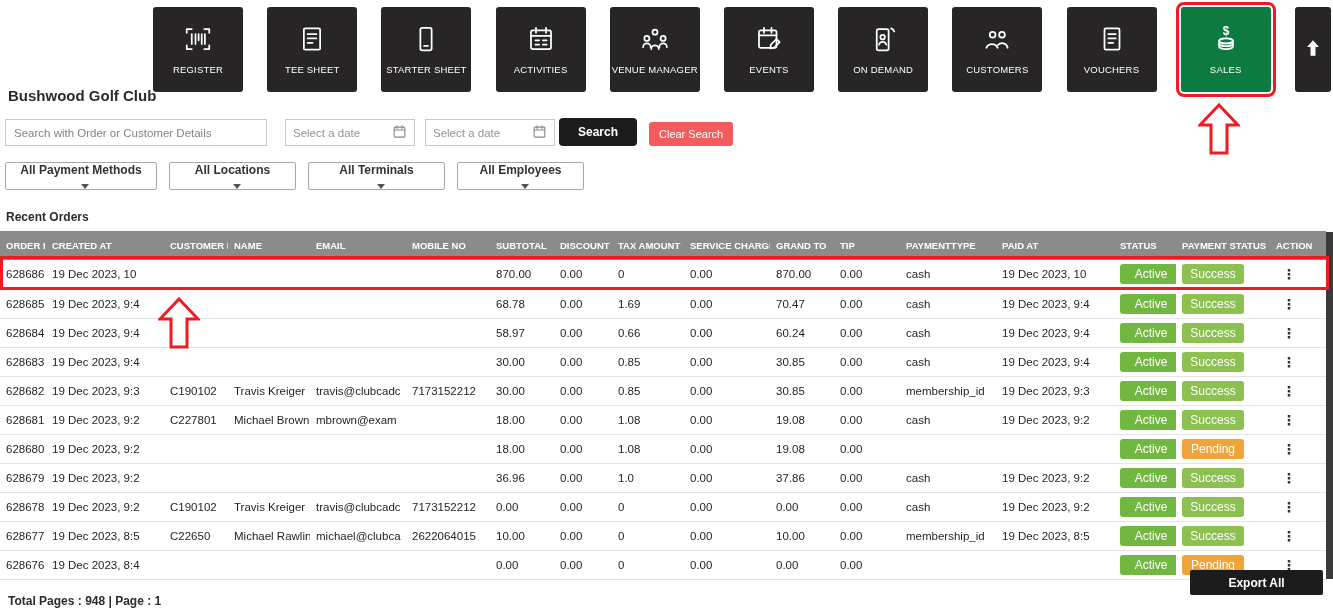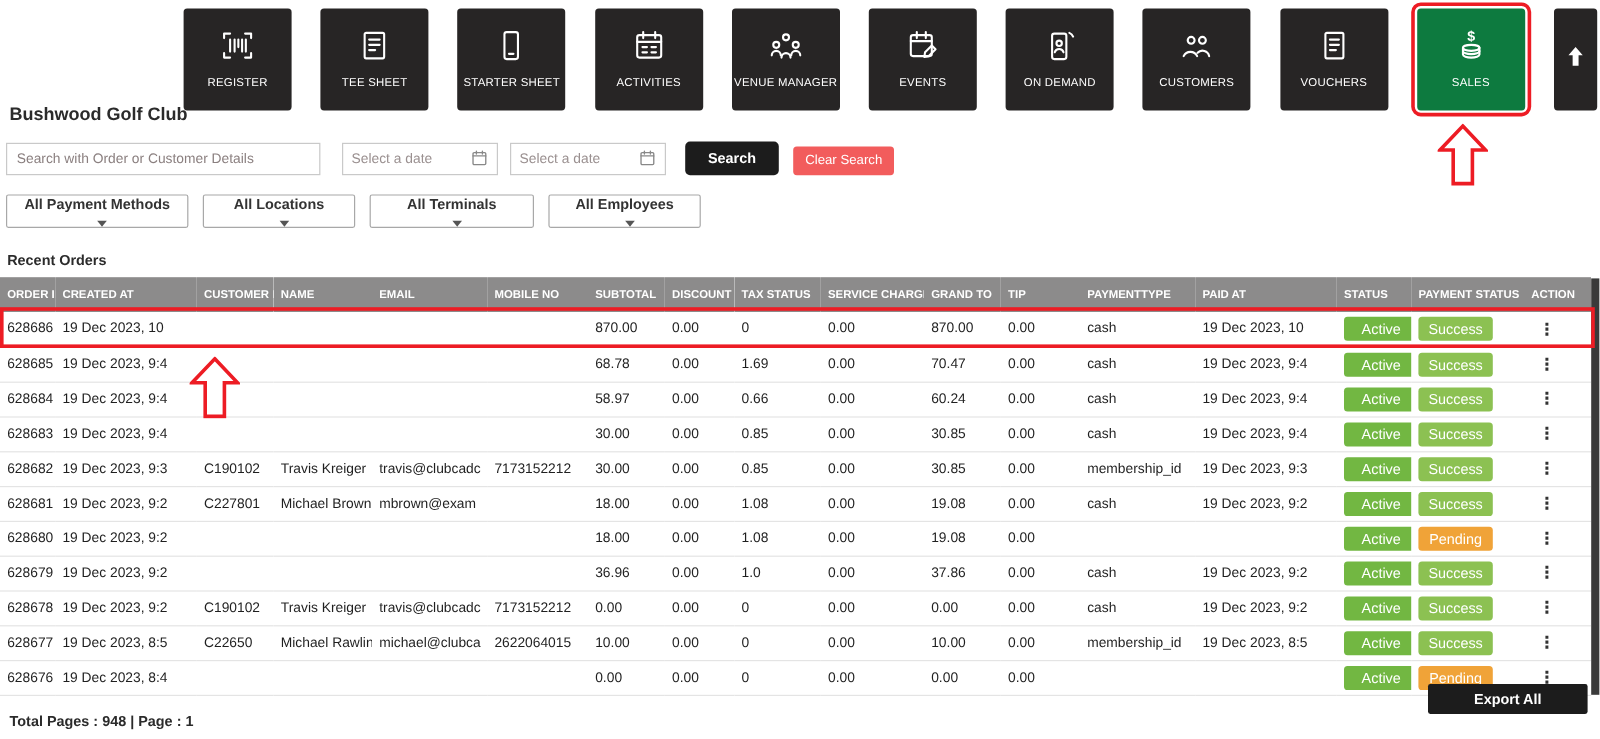"Search" .btn-search { margin-left: 16px -> 4px }
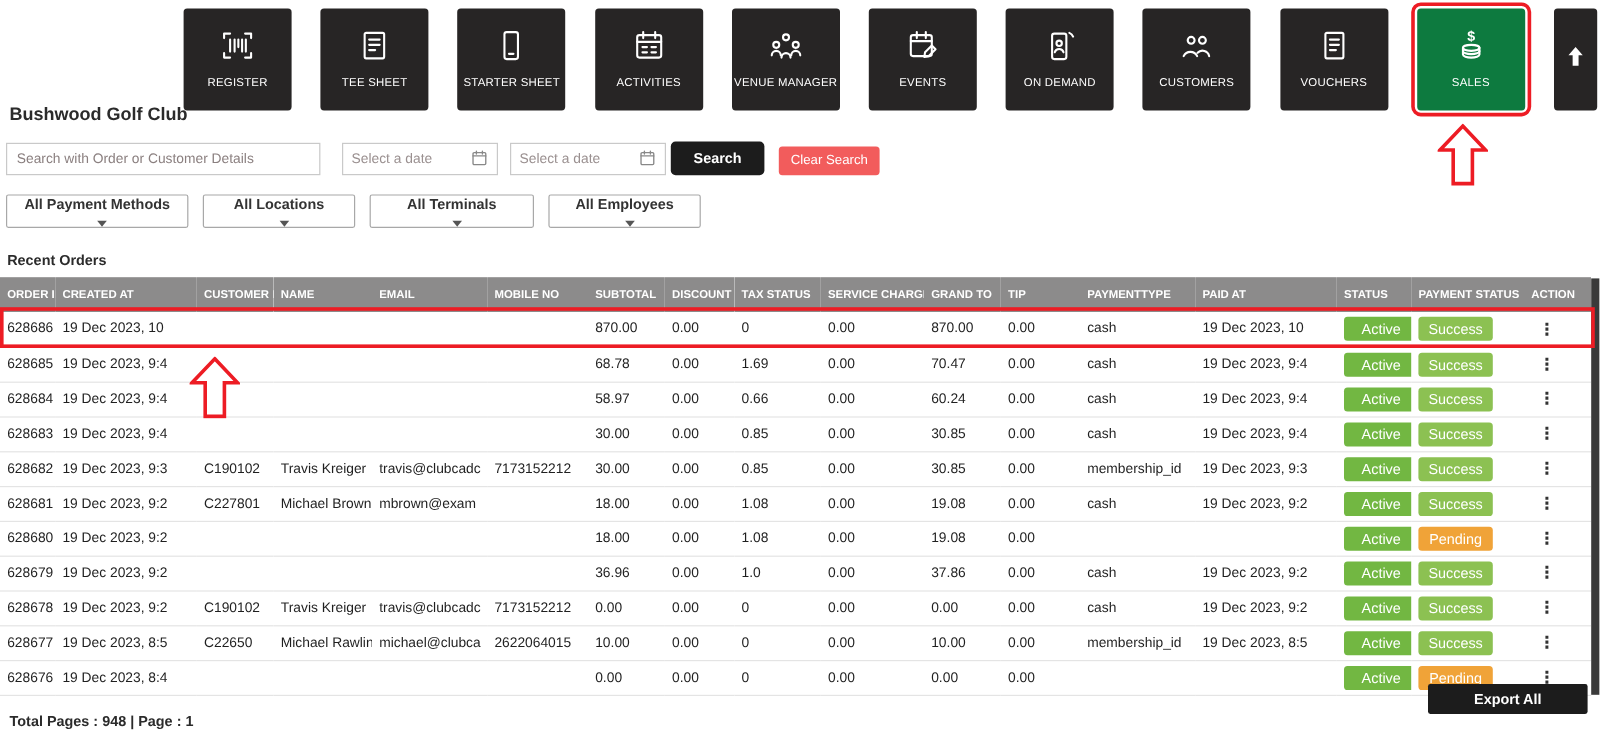"TAX STATUS" th { text: STATUS -> AMOUNT }
